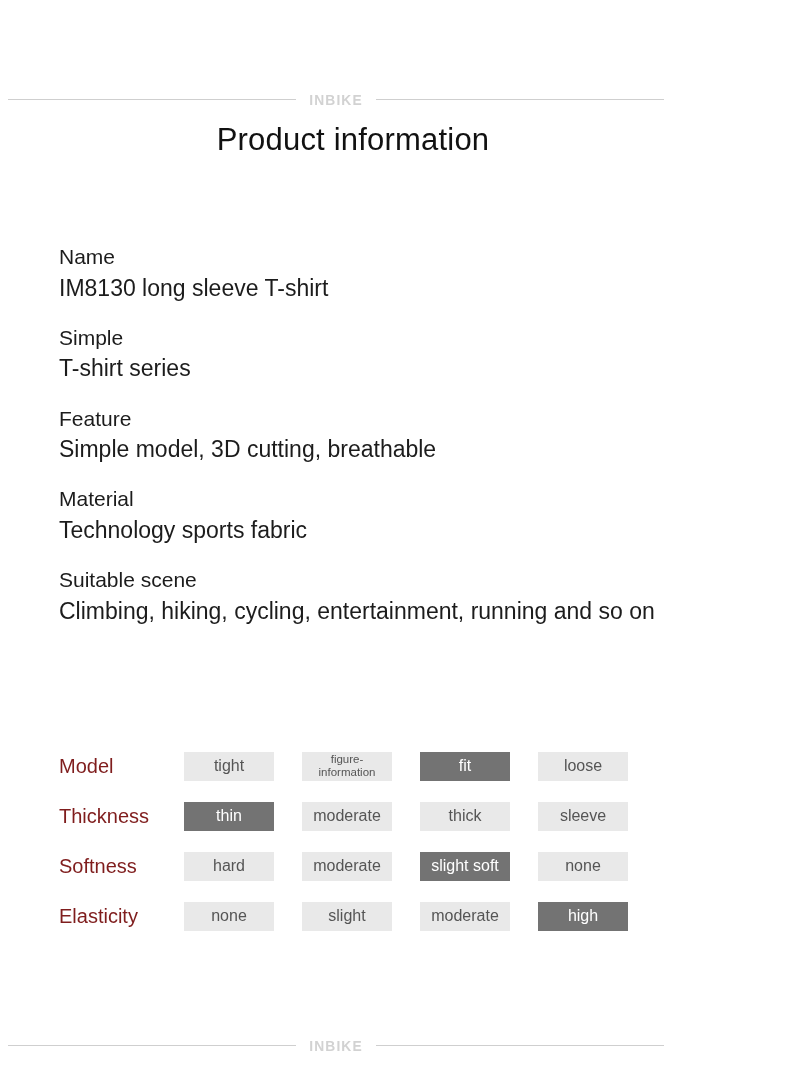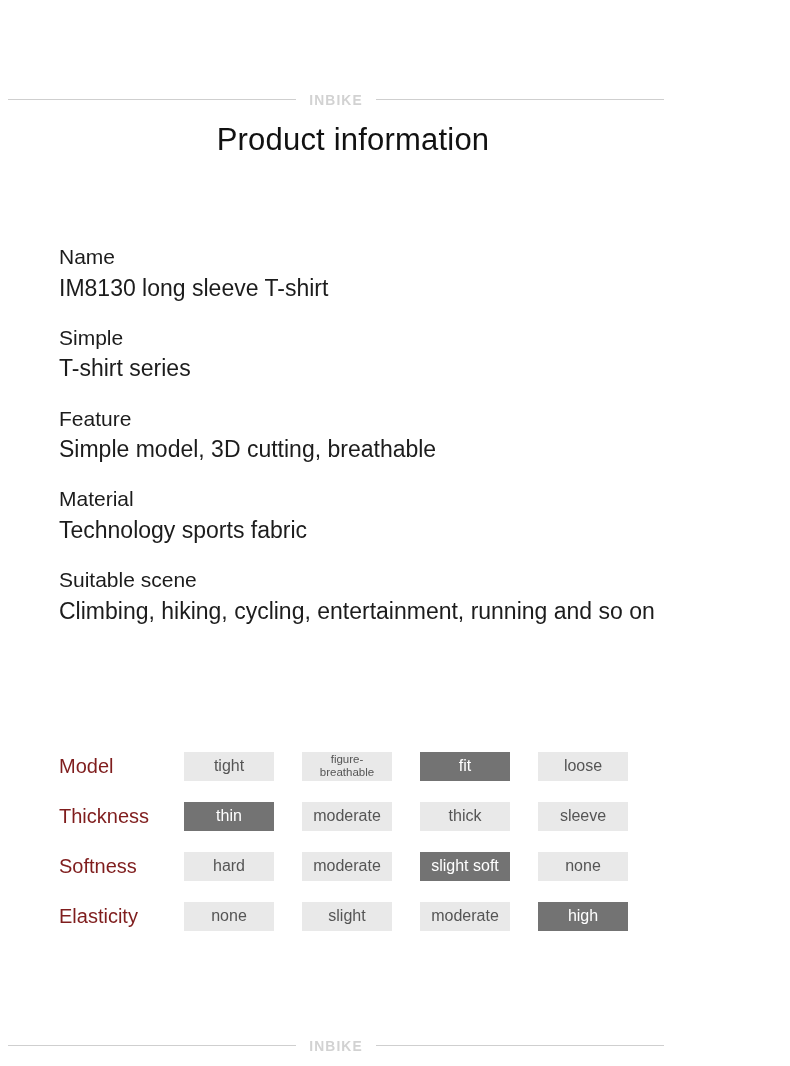"figure-" div.chip { text: breathable -> information }
